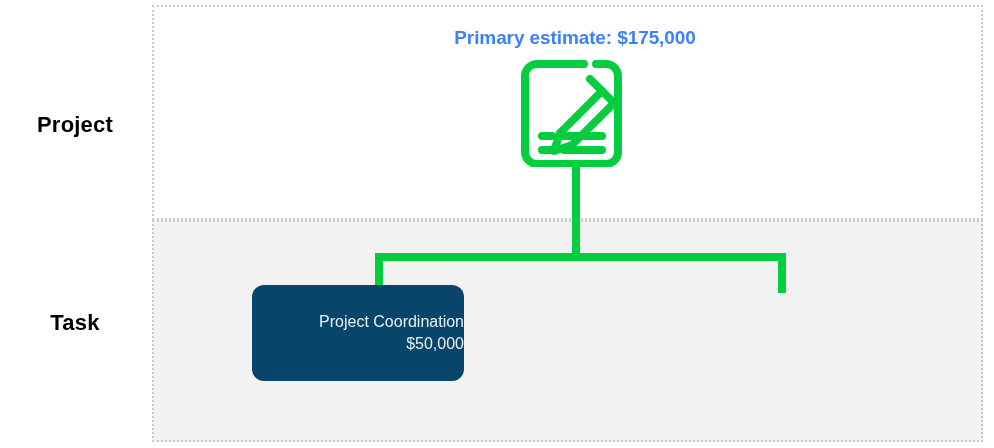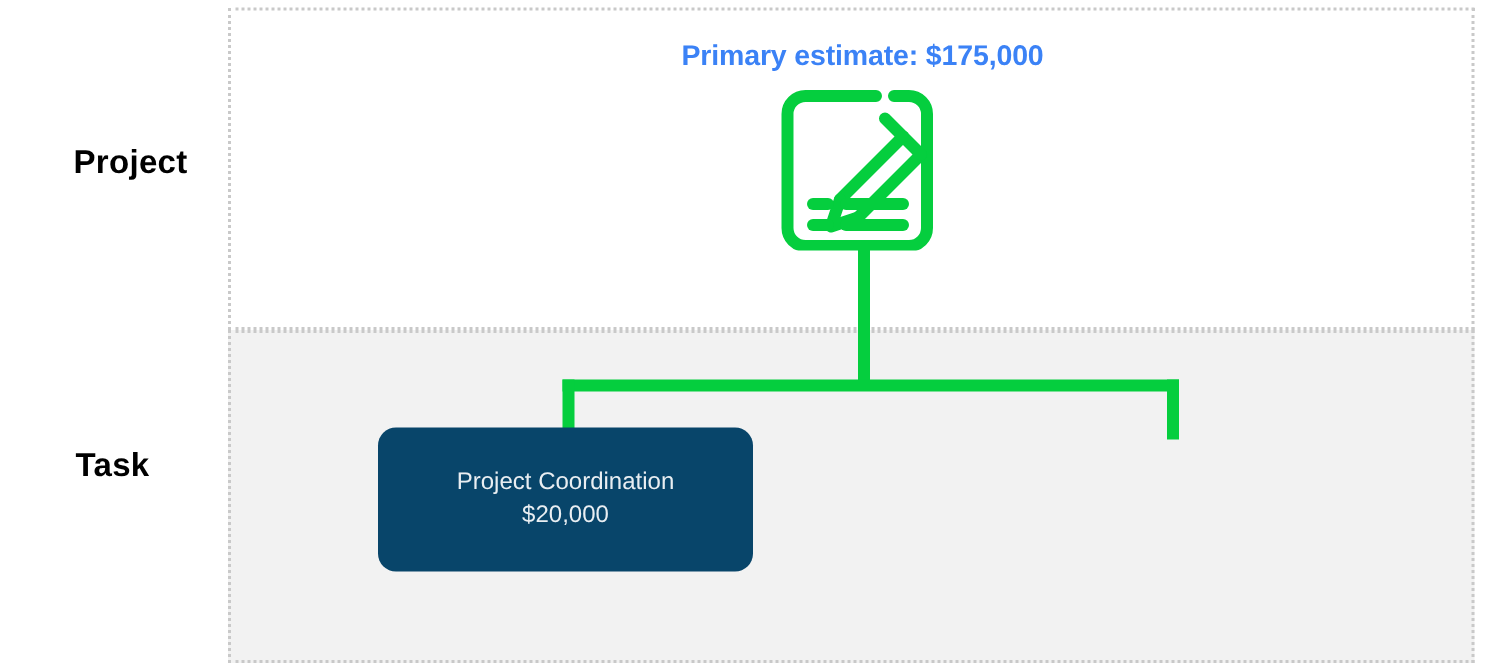"Project" .row-label-project { margin-left: 12px -> none; top: 95px -> 112px }
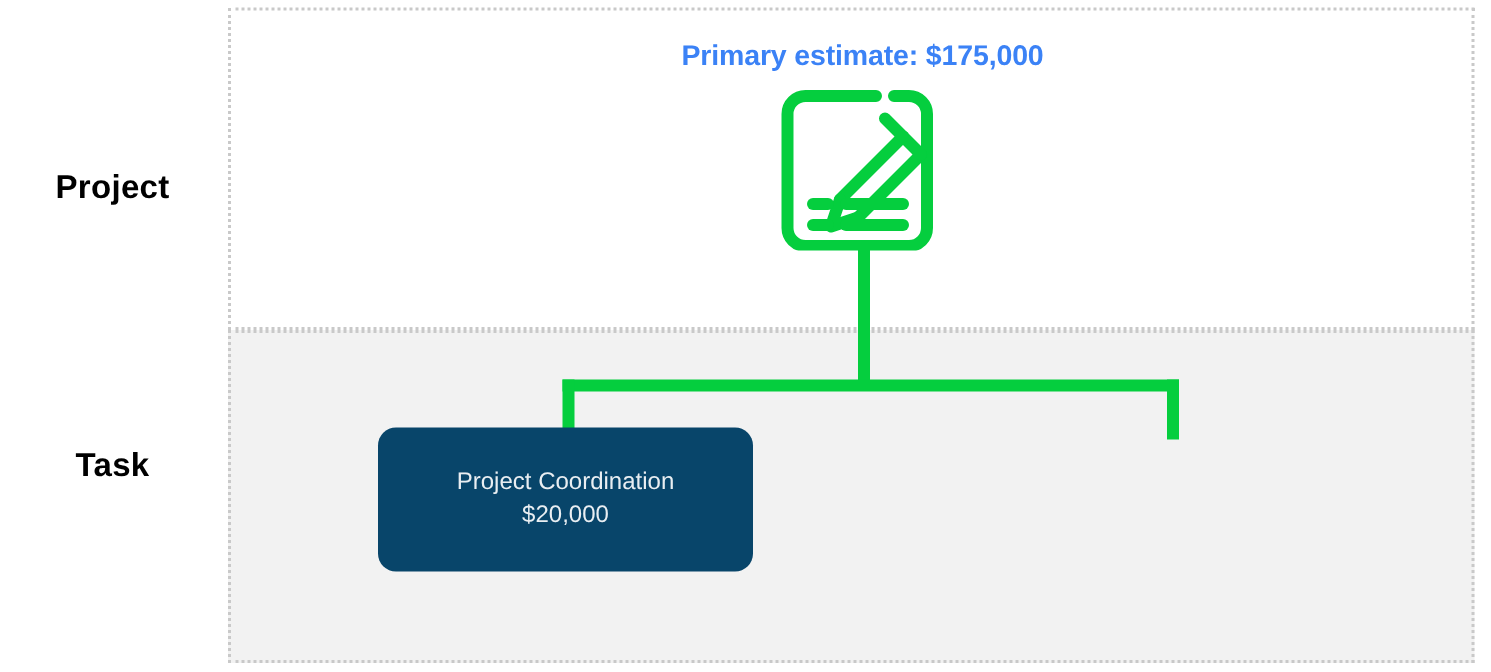"Task" .row-label-task { top: 297px -> 310px }
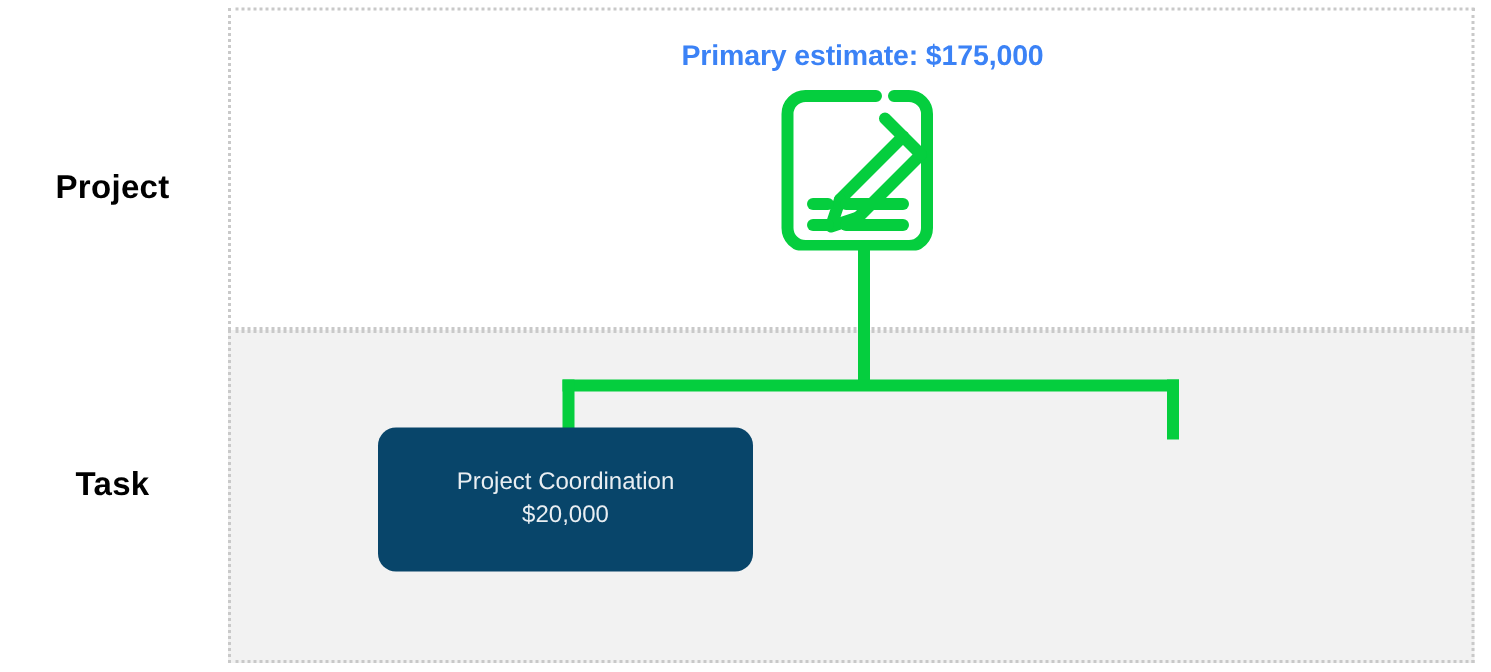"Project Coordination" .task-box-left { align-items: none -> flex-end; width: 250px -> 212px }
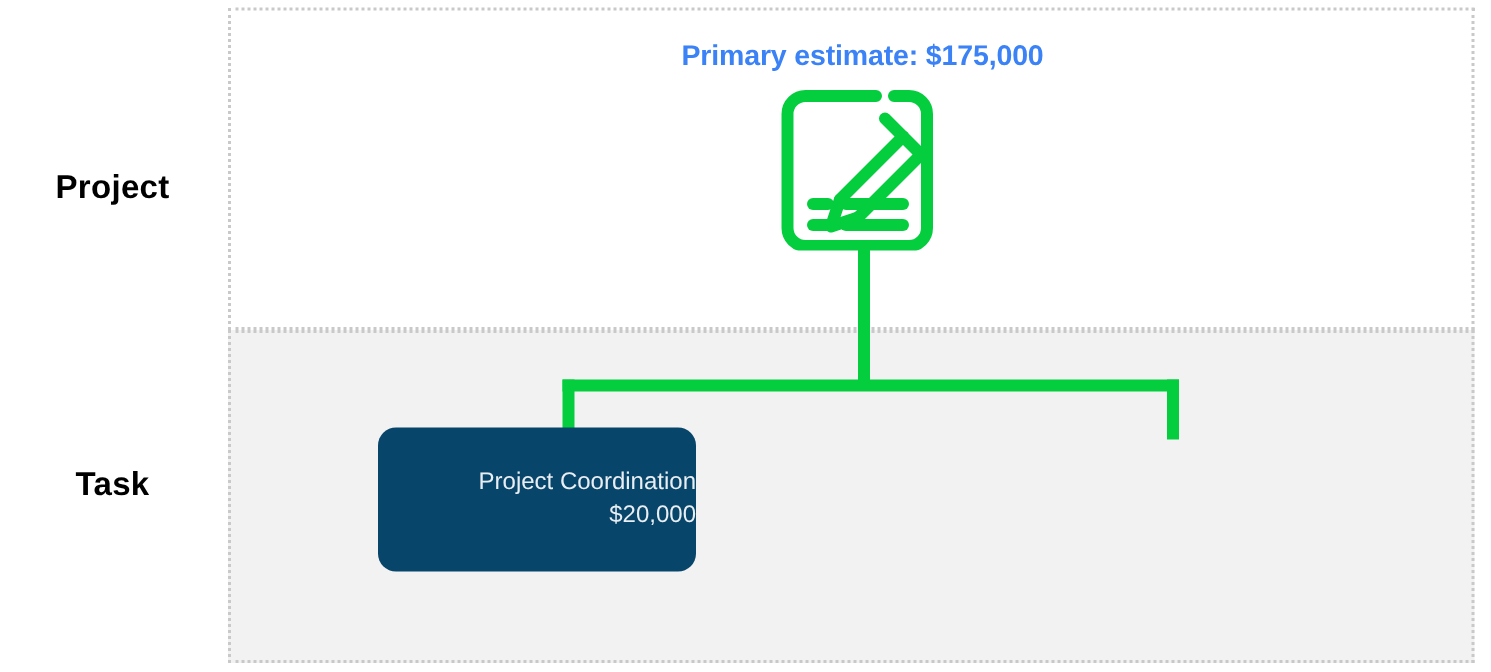"$20,000" div.task-amount { text: $20,000 -> $50,000 }
